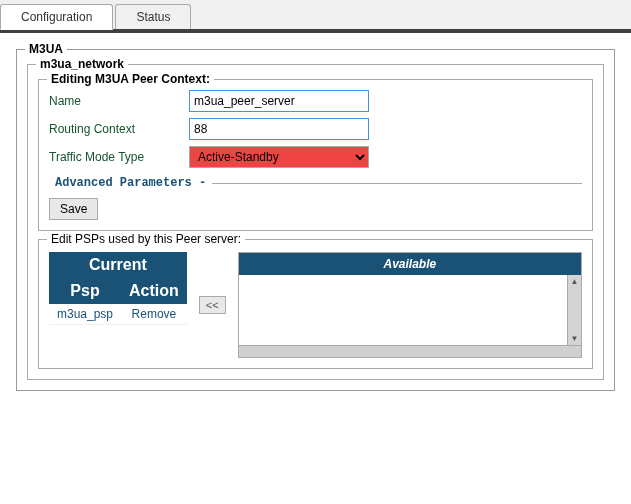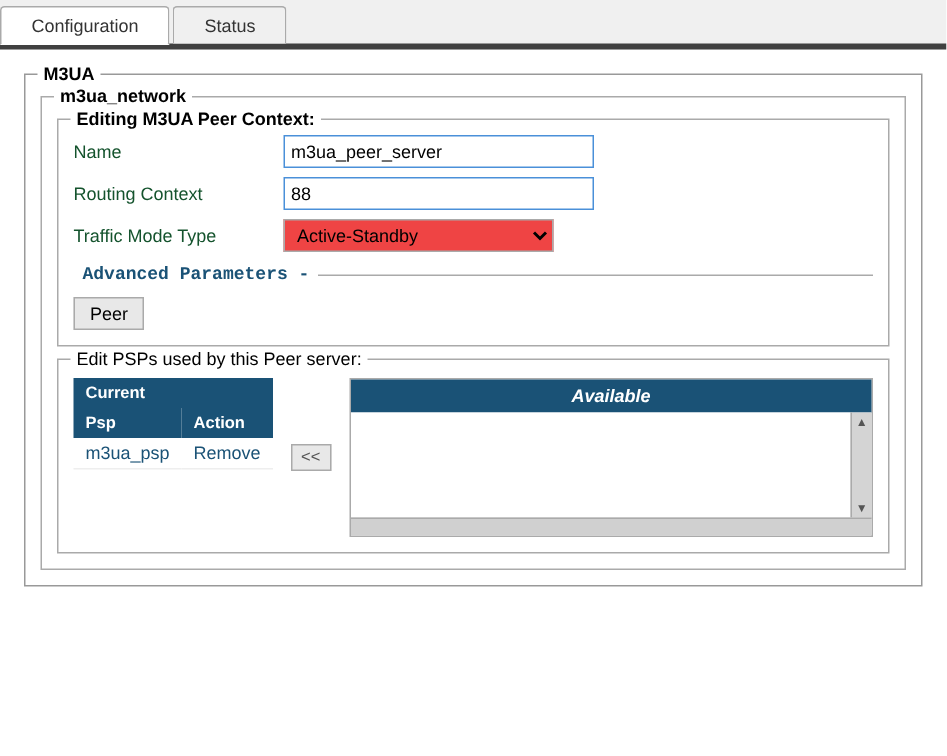"m3ua_peer_server" .form-input { width: 207px -> 180px }
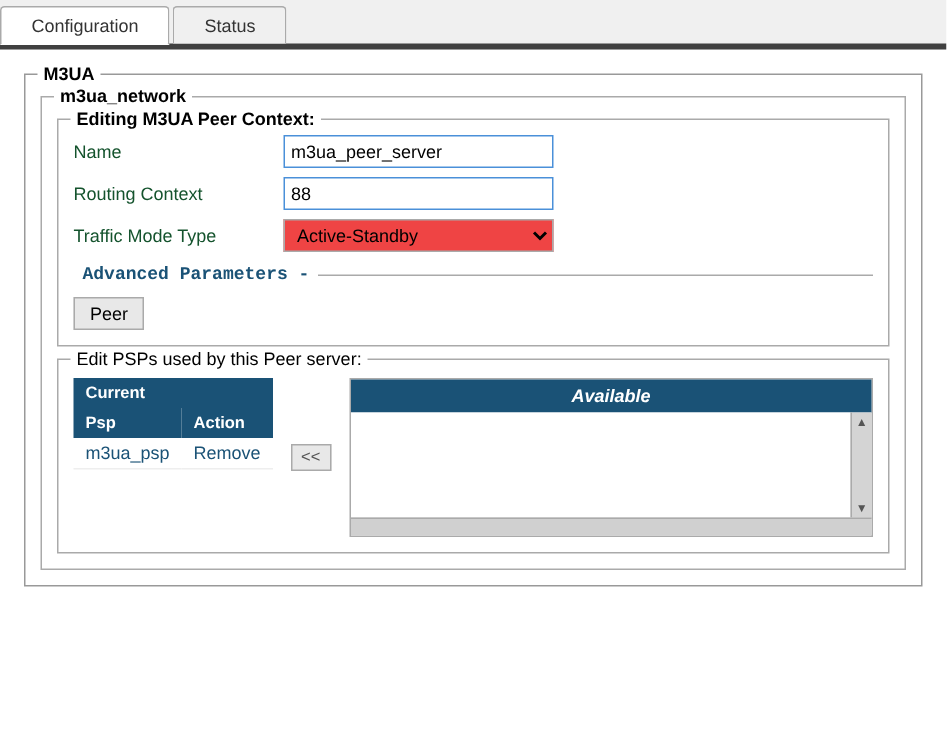"Peer" button.save-btn { text: Peer -> Save }
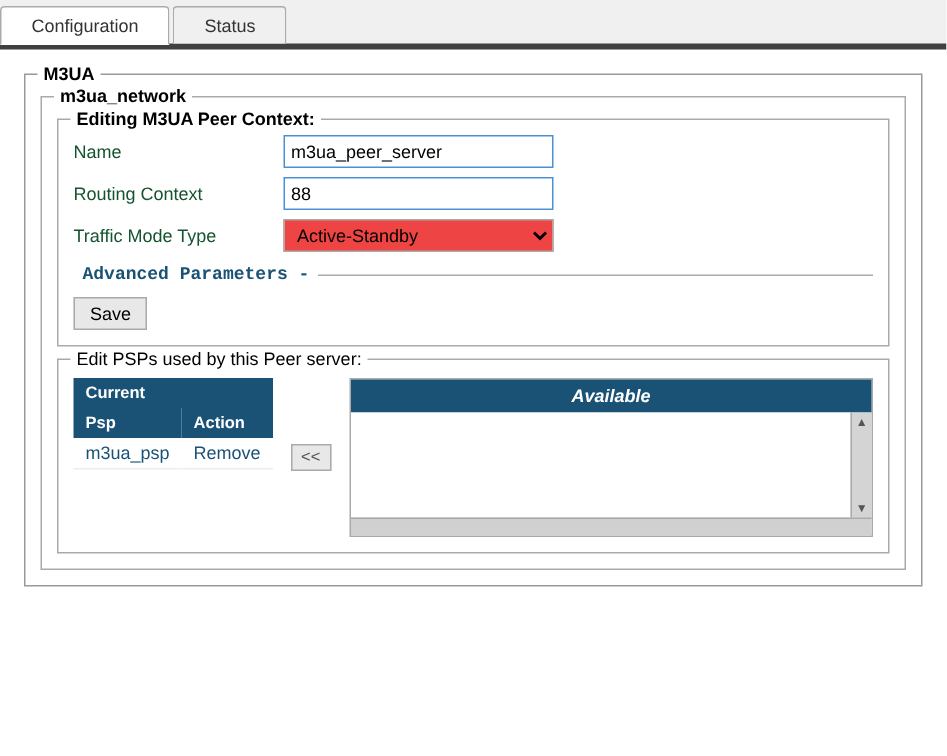"Current" .current-table th { font-size: 11px -> 16px; text-align: left -> center }
